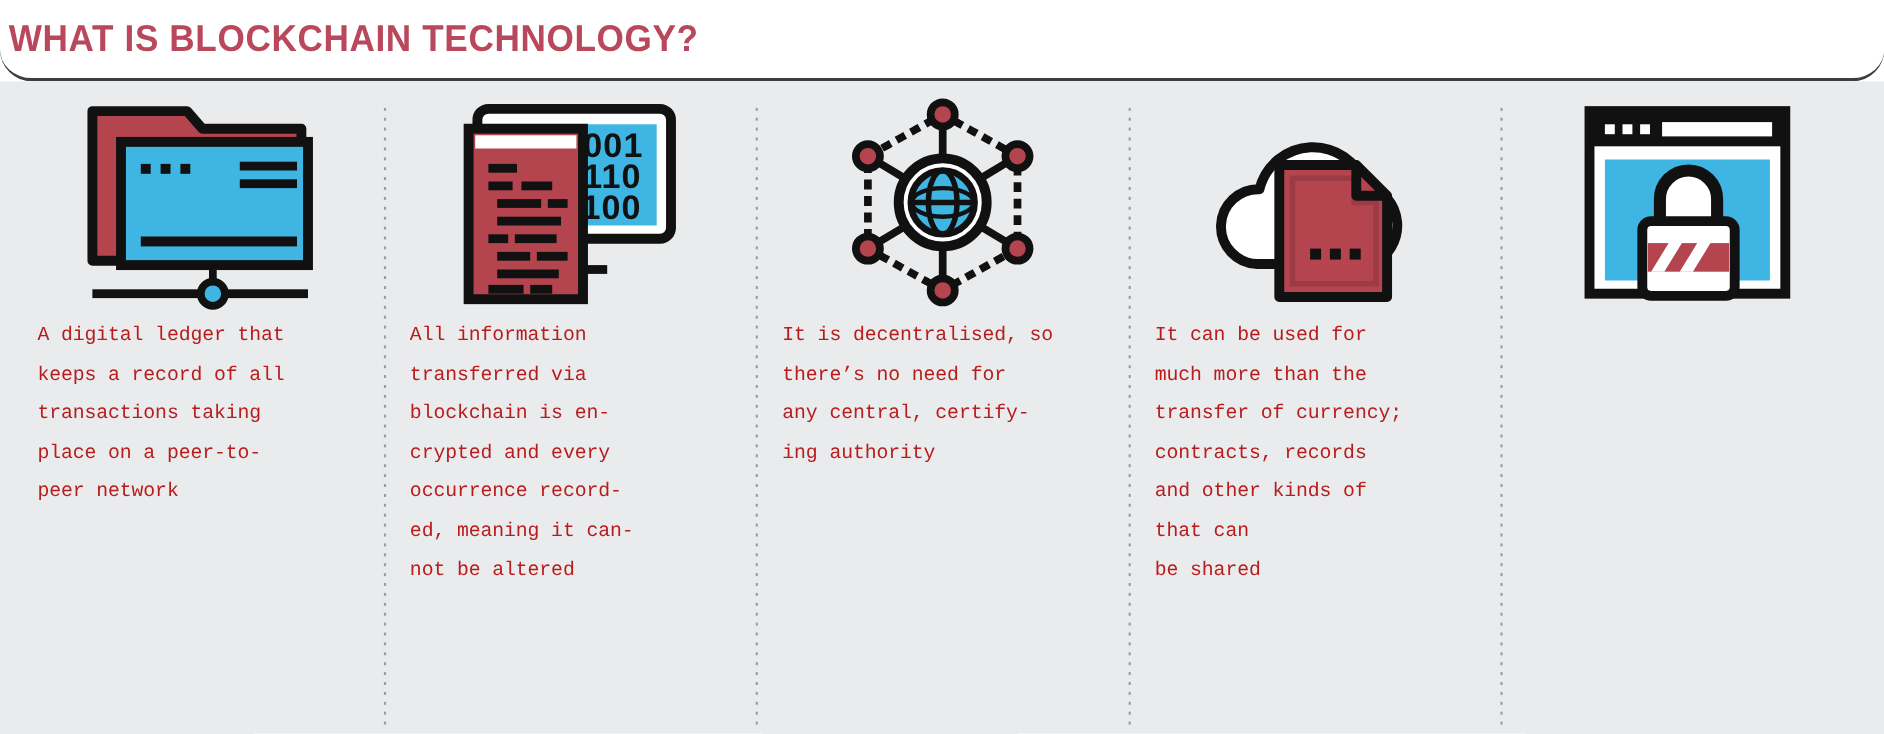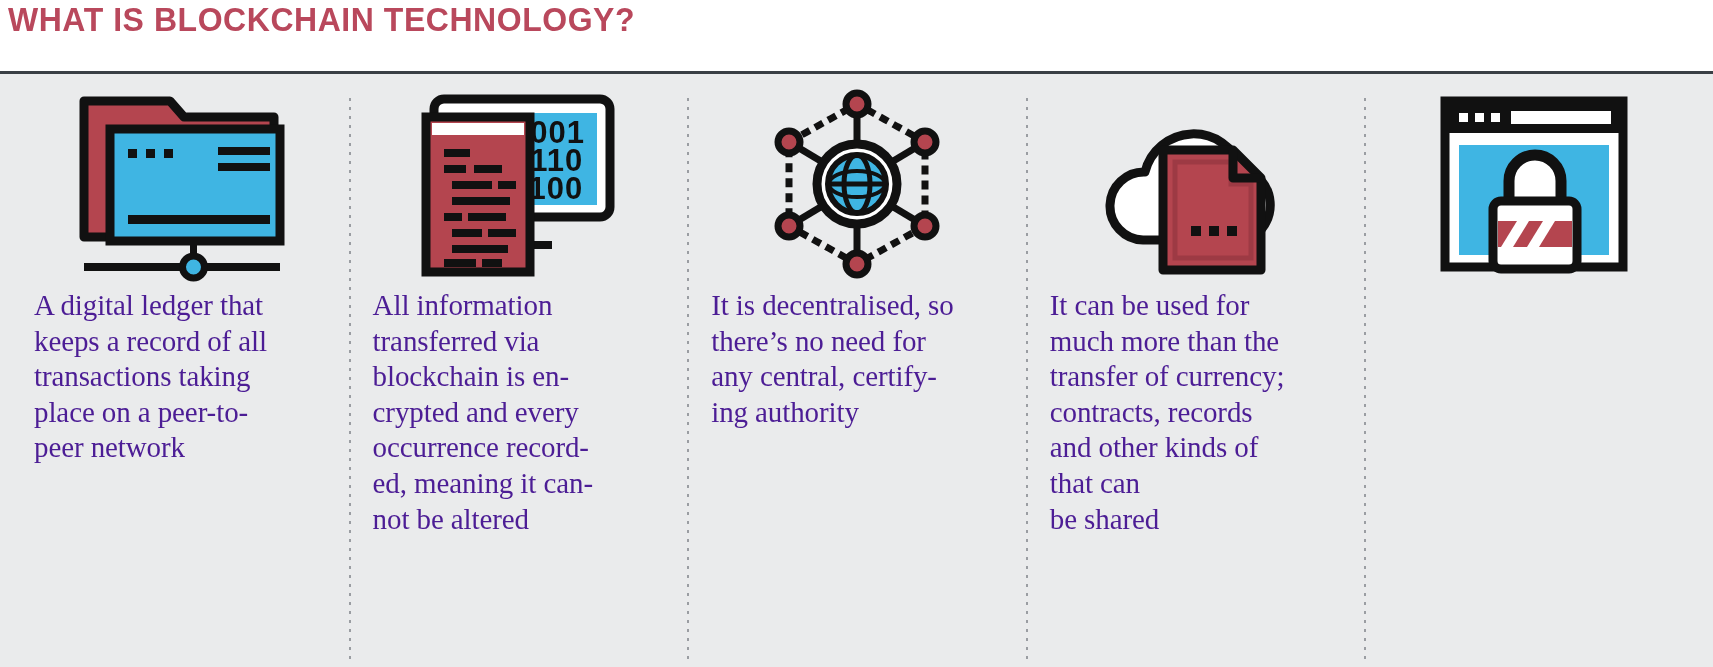"WHAT IS BLOCKCHAIN TECHNOLOGY?" .header { align-items: flex-start -> center; border-radius: none -> 29px }
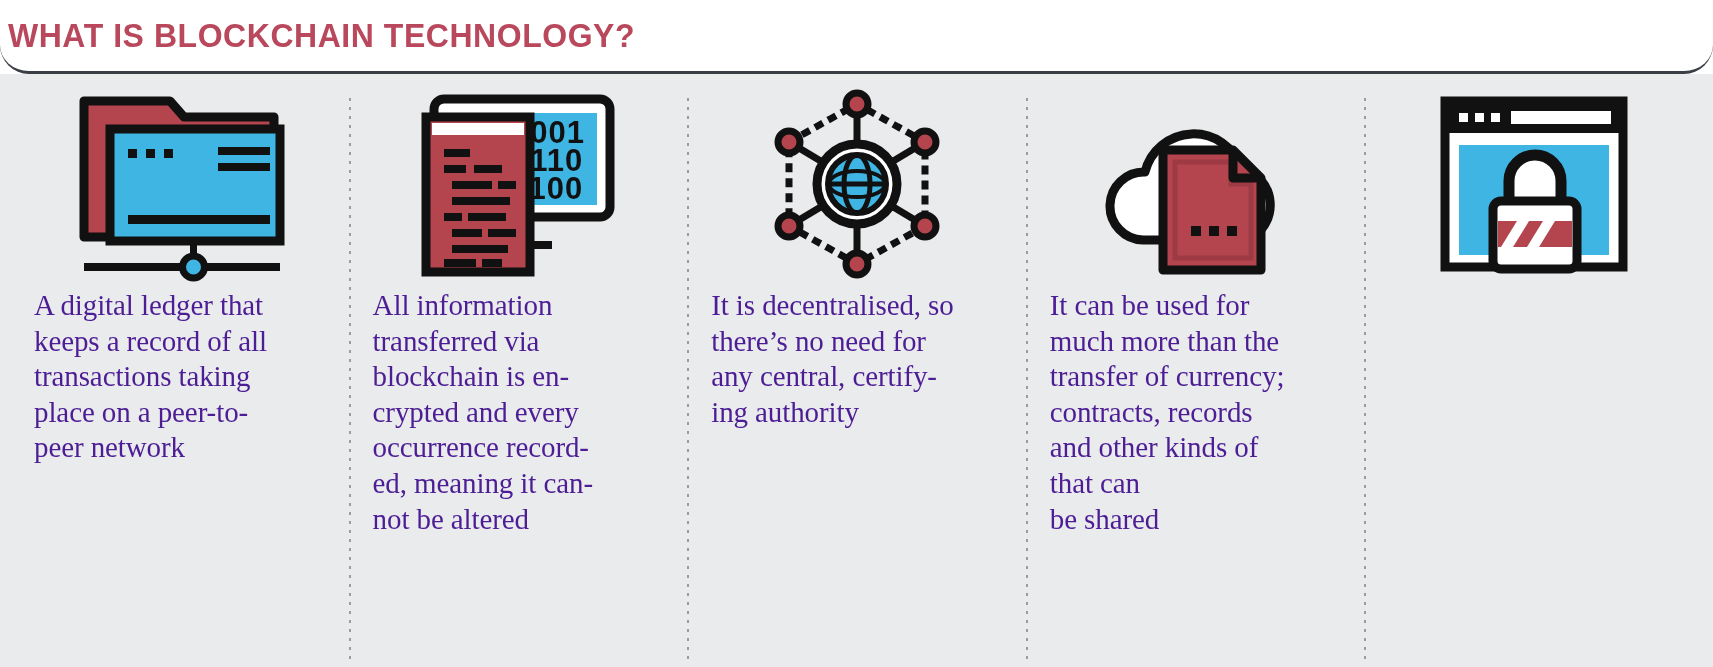"A digital ledger that" .caption { color: #4c1d95 -> #b91c1c; font-family: Liberation Serif, serif -> Liberation Mono, monospace; font-size: 29px -> 18px }
